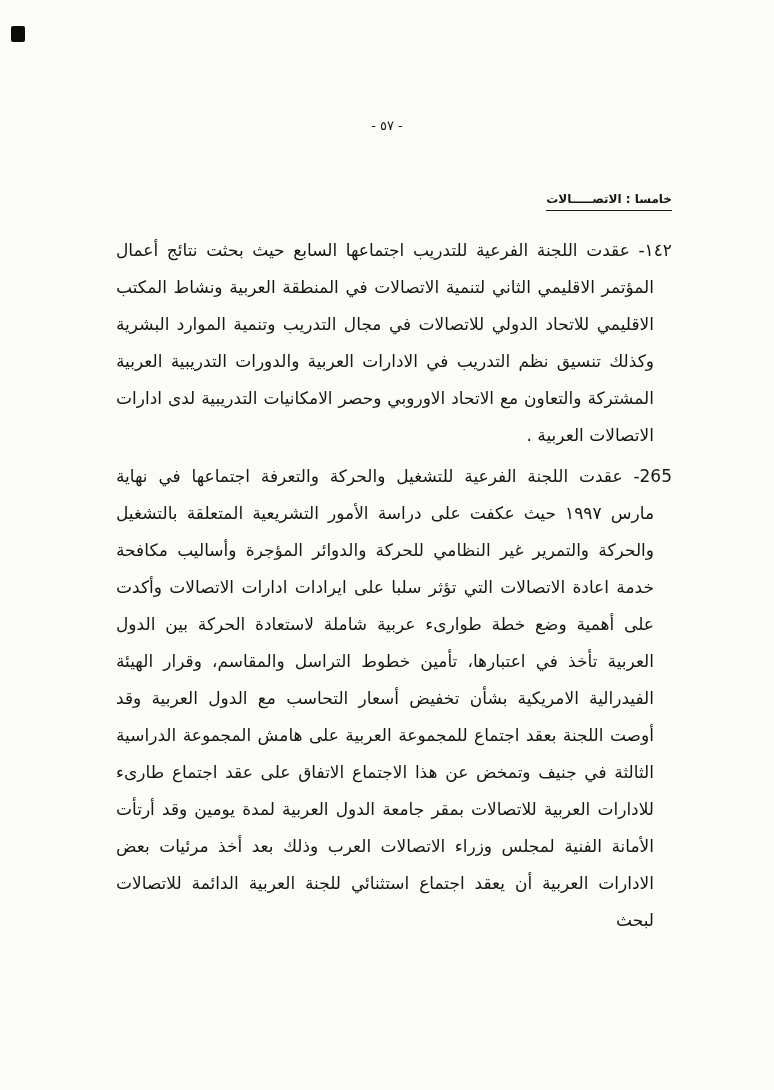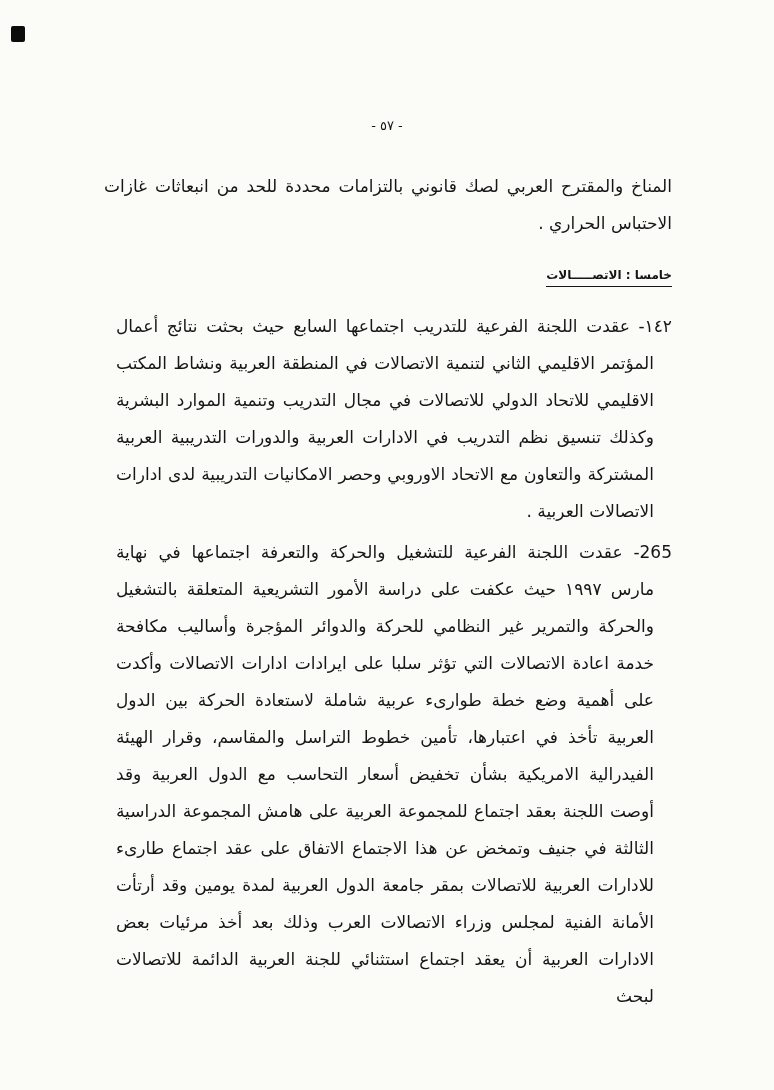"المناخ والمقترح العربي لصك قانوني" p.intro { html: <p>المناخ والمقترح العربي لصك قانوني بالتزامات محددة للحد من انبعاثات غازات الاحتباس الحراري .</p> -> none }
